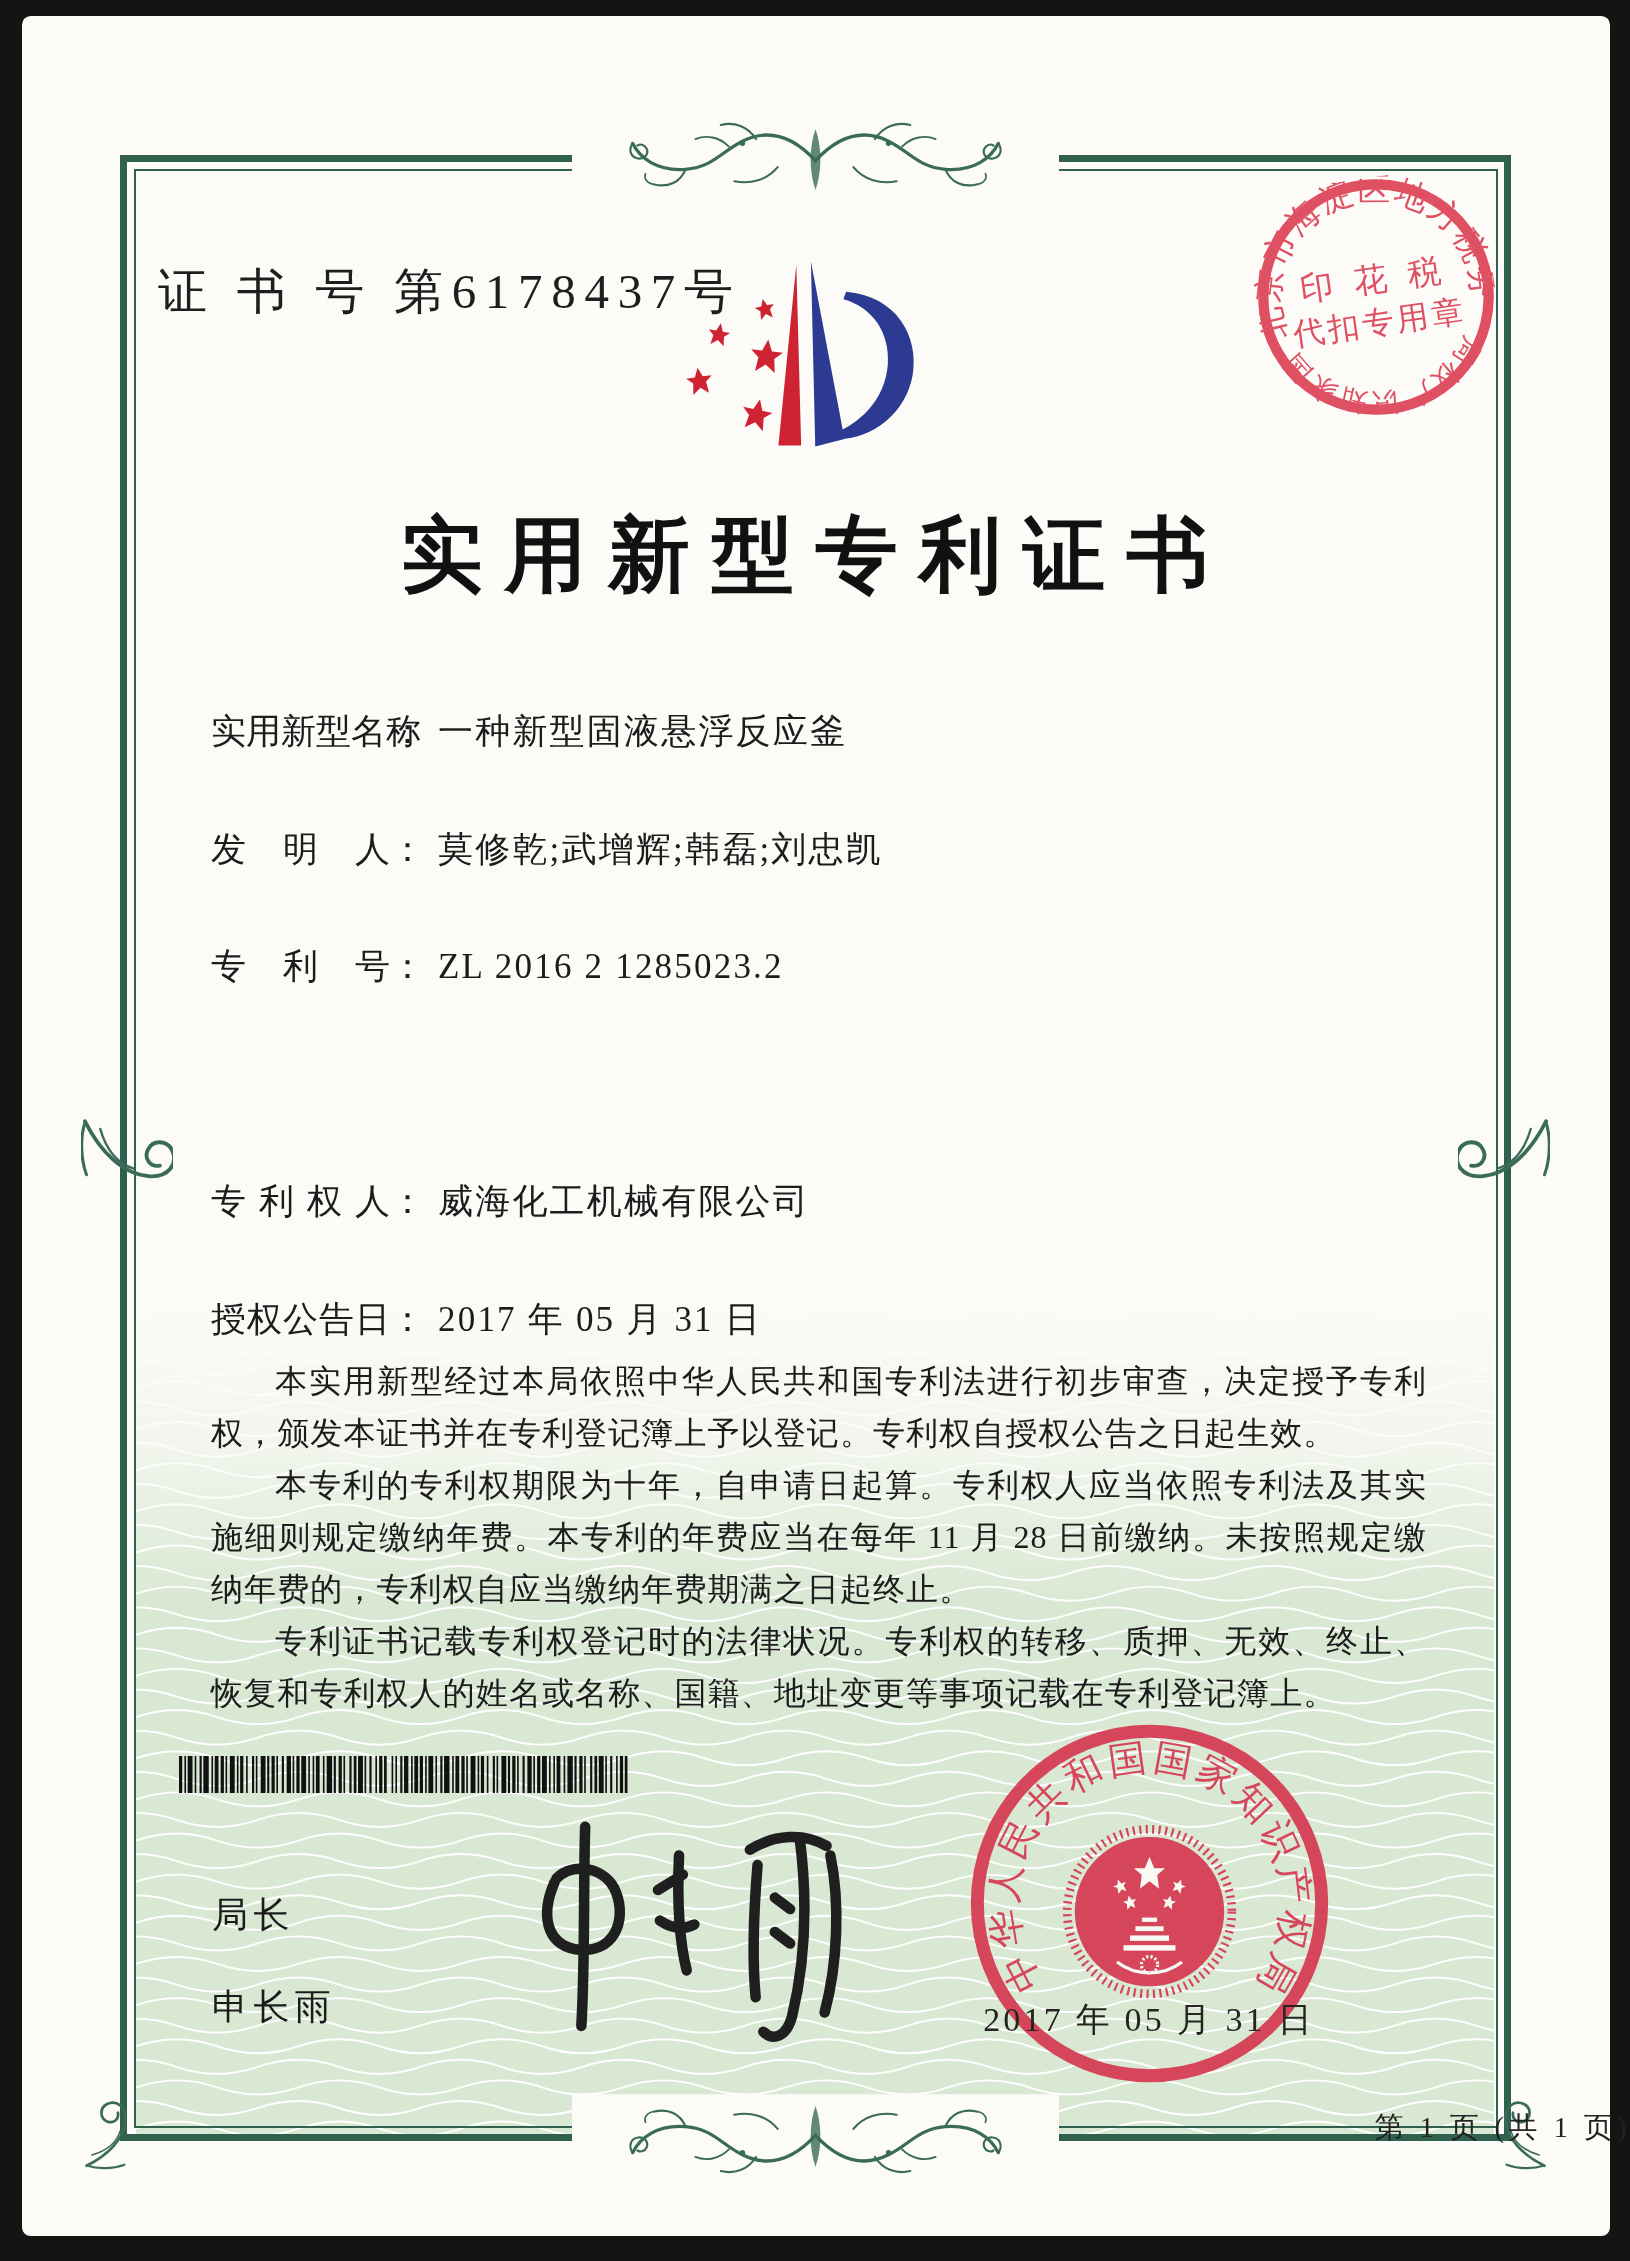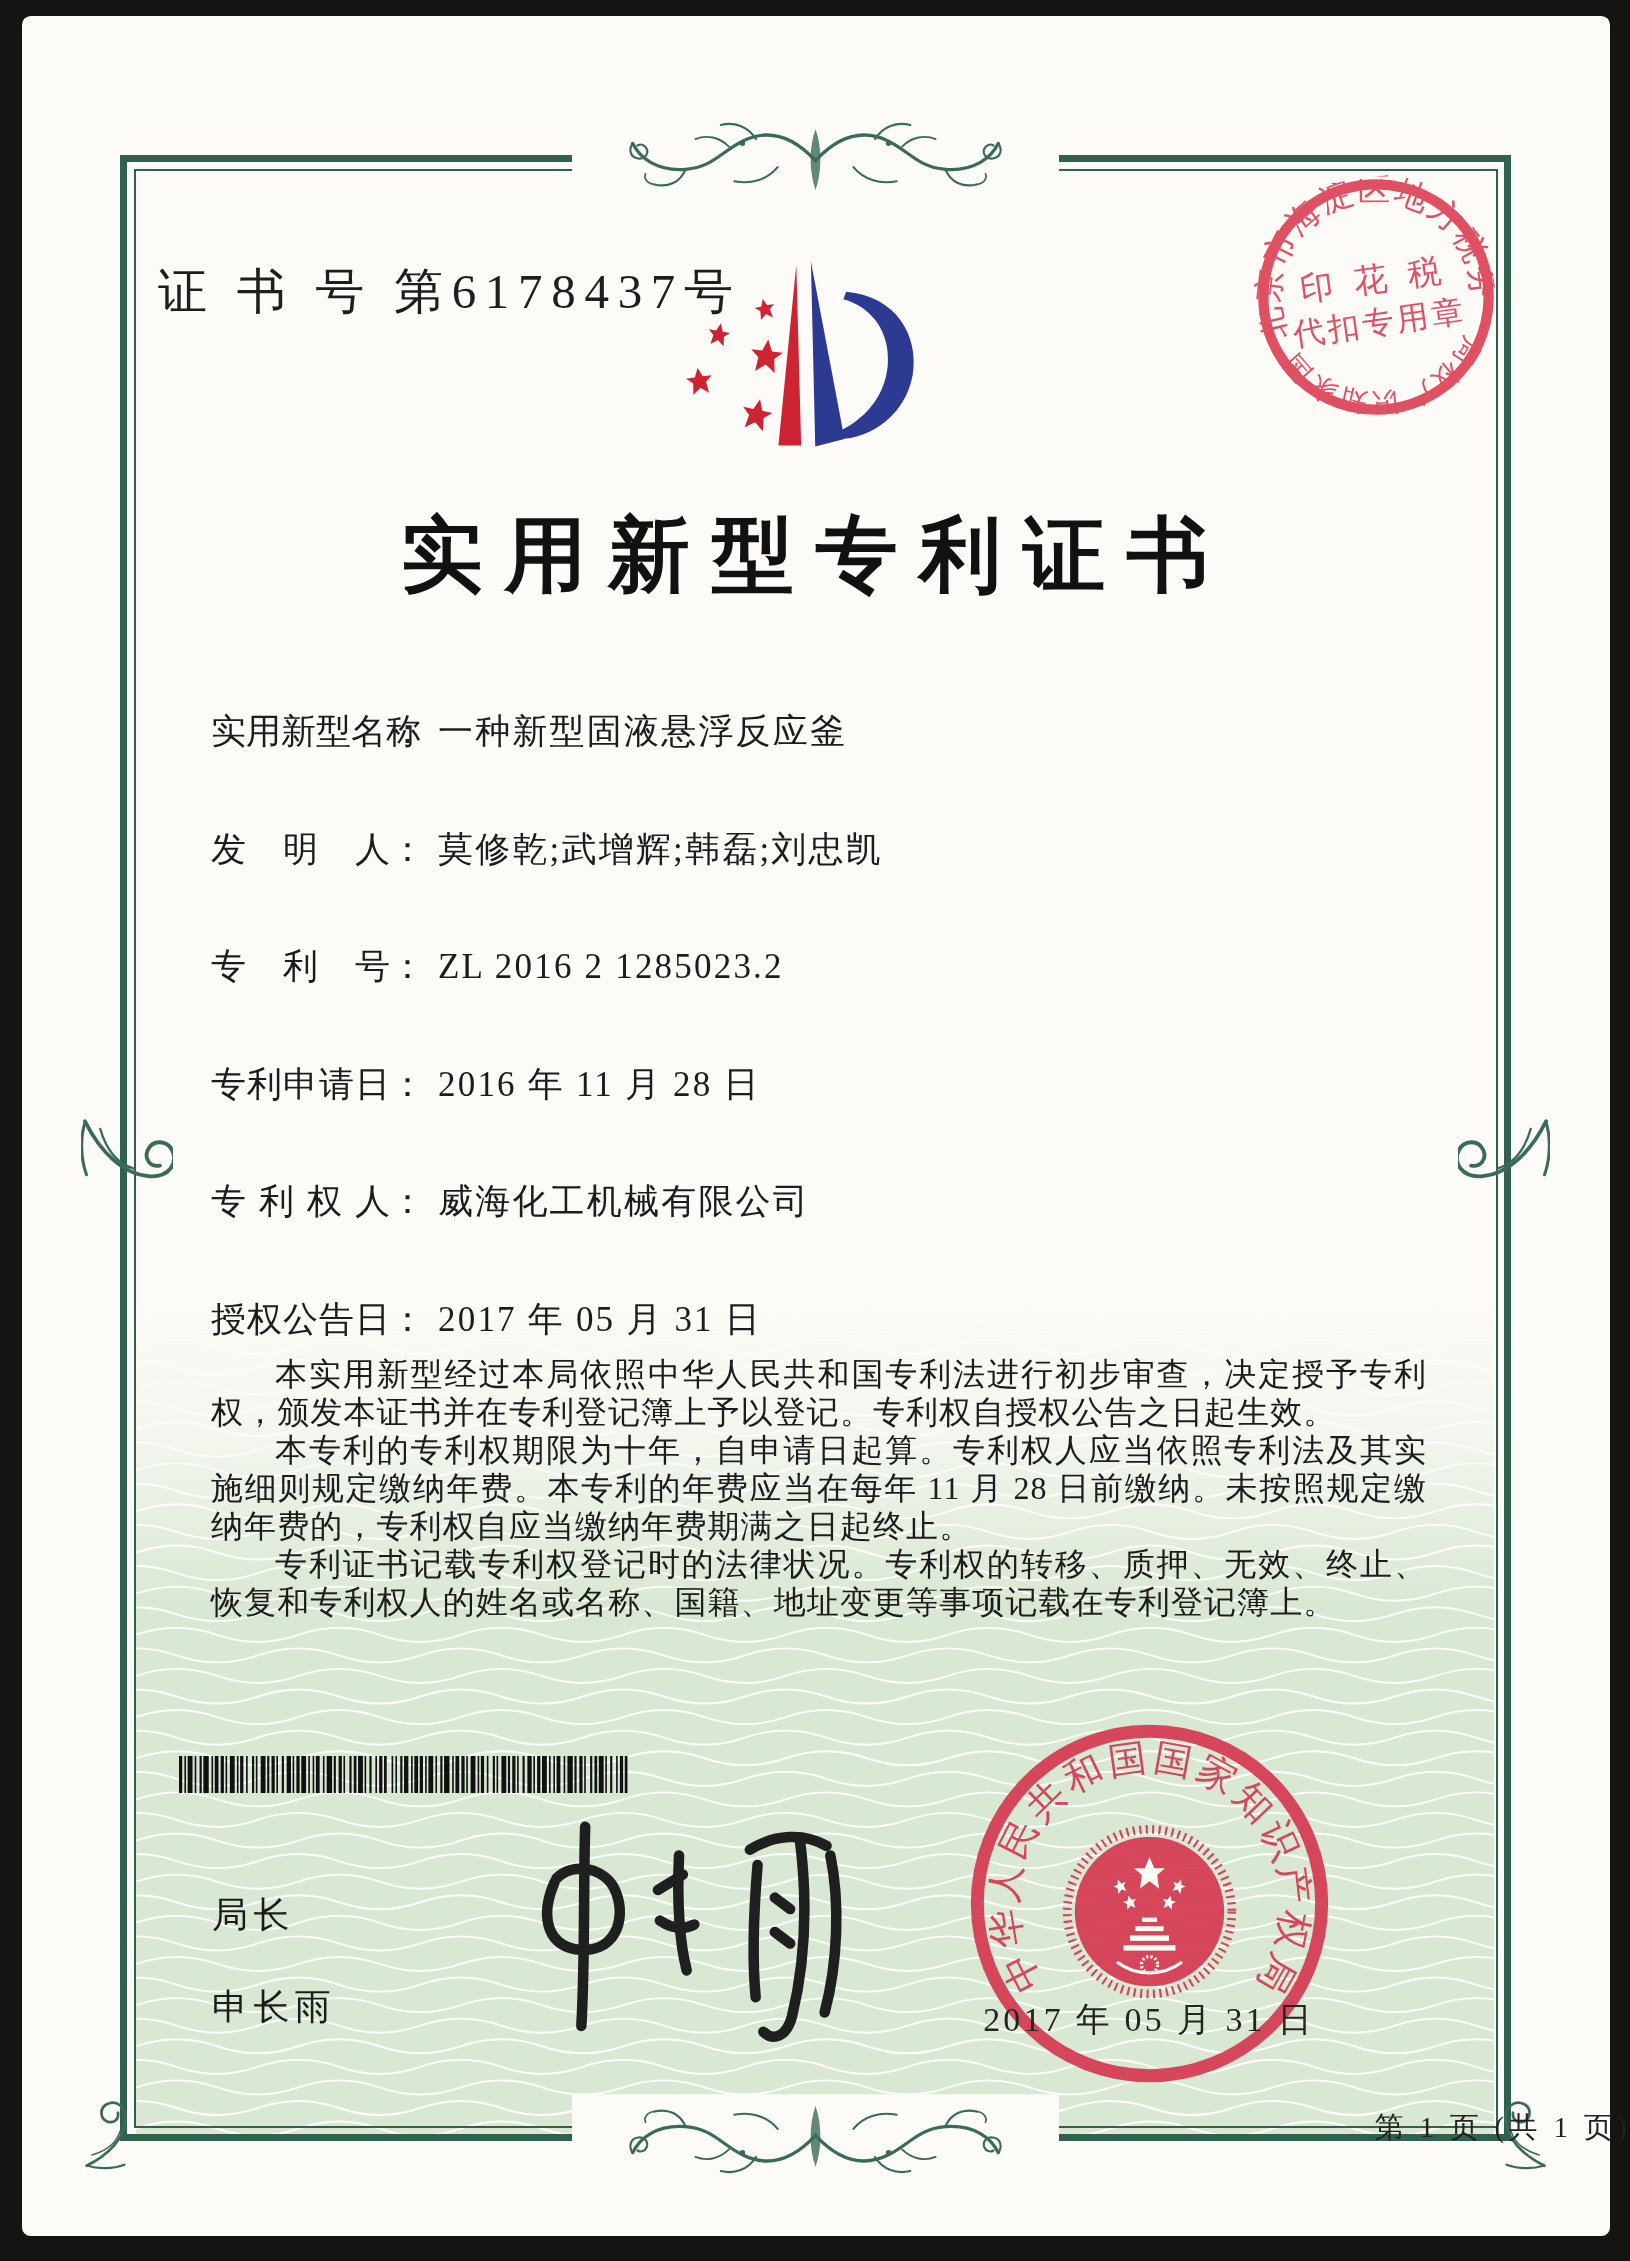"专利申请日： 2016 年 11 月" div.field-row { html: <div> <span>专利申请日</span><span>：</span><span>2016 年 11 月 28 日</span> </div> -> none }
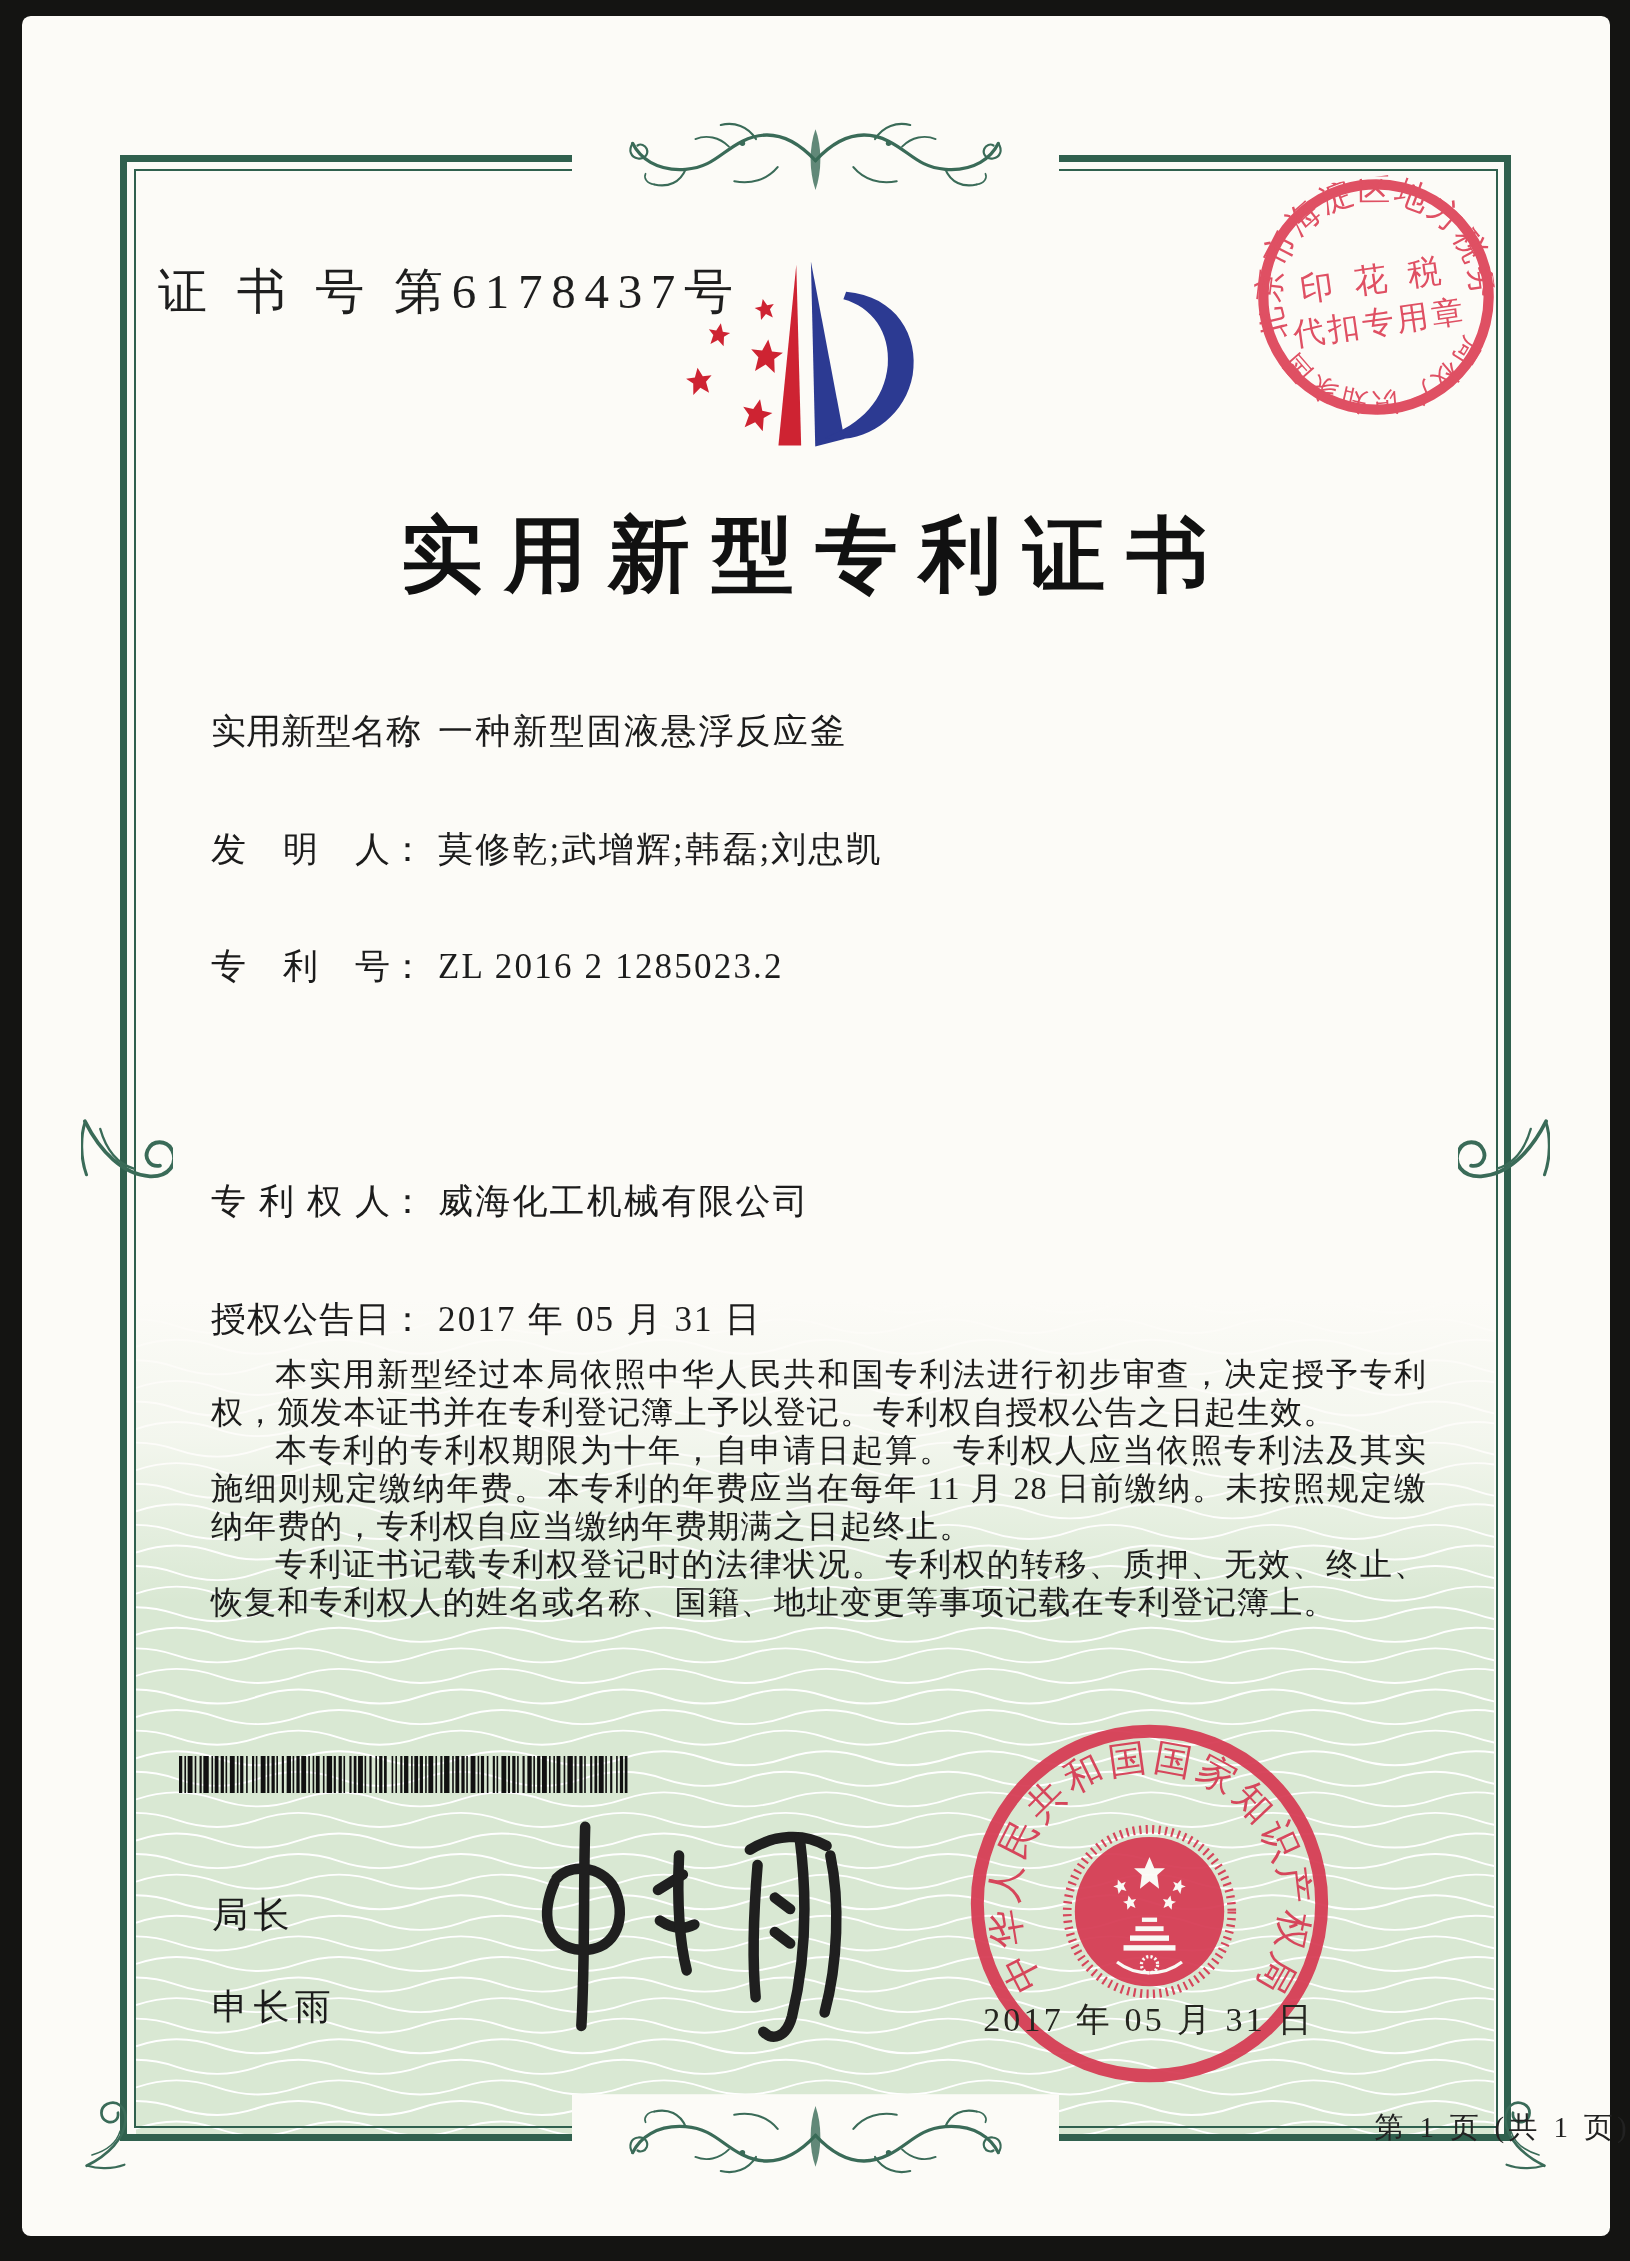"本实用新型经过本局依照中华人民共和国专利法进行初步审查，决定授予专利权，颁发本证" .body-text { line-height: 38px -> 52px }
